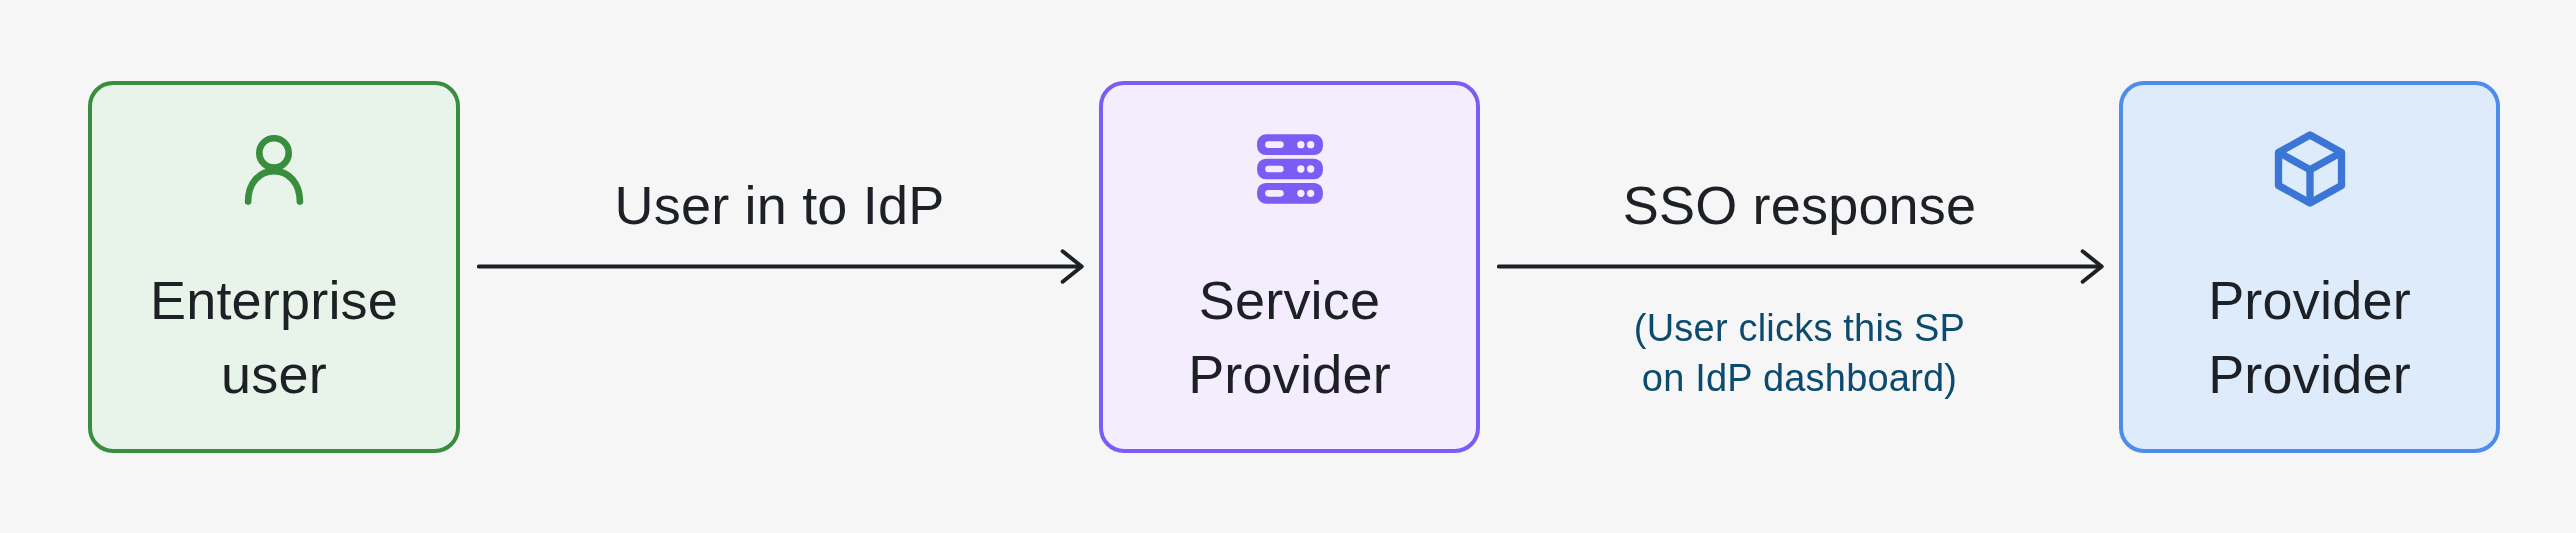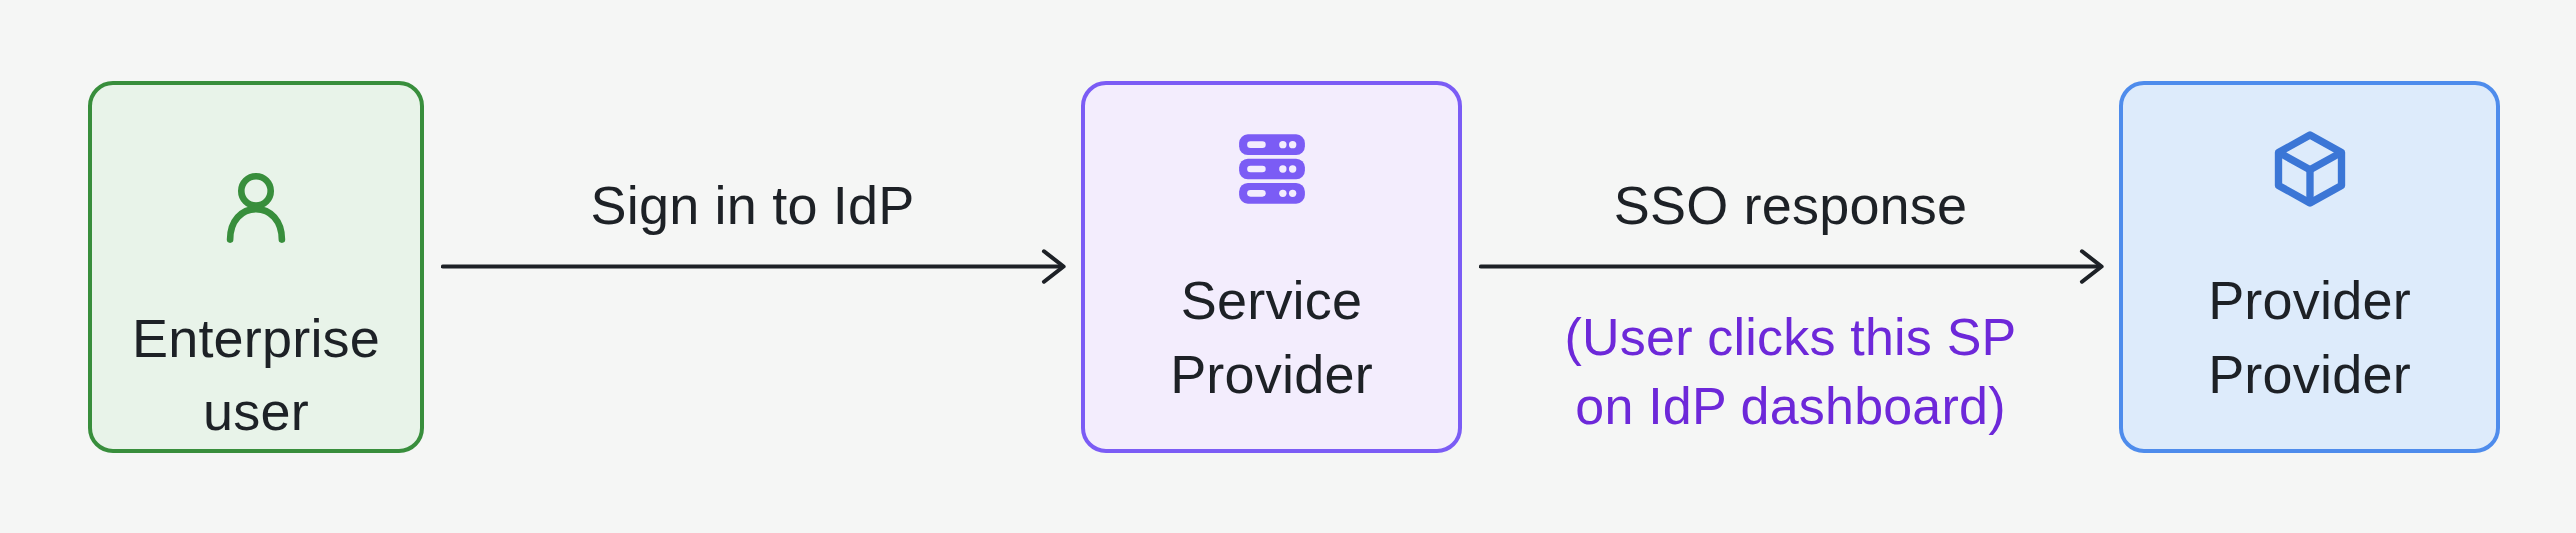"Sign in to IdP" div.edge-label { text: Sign -> User }
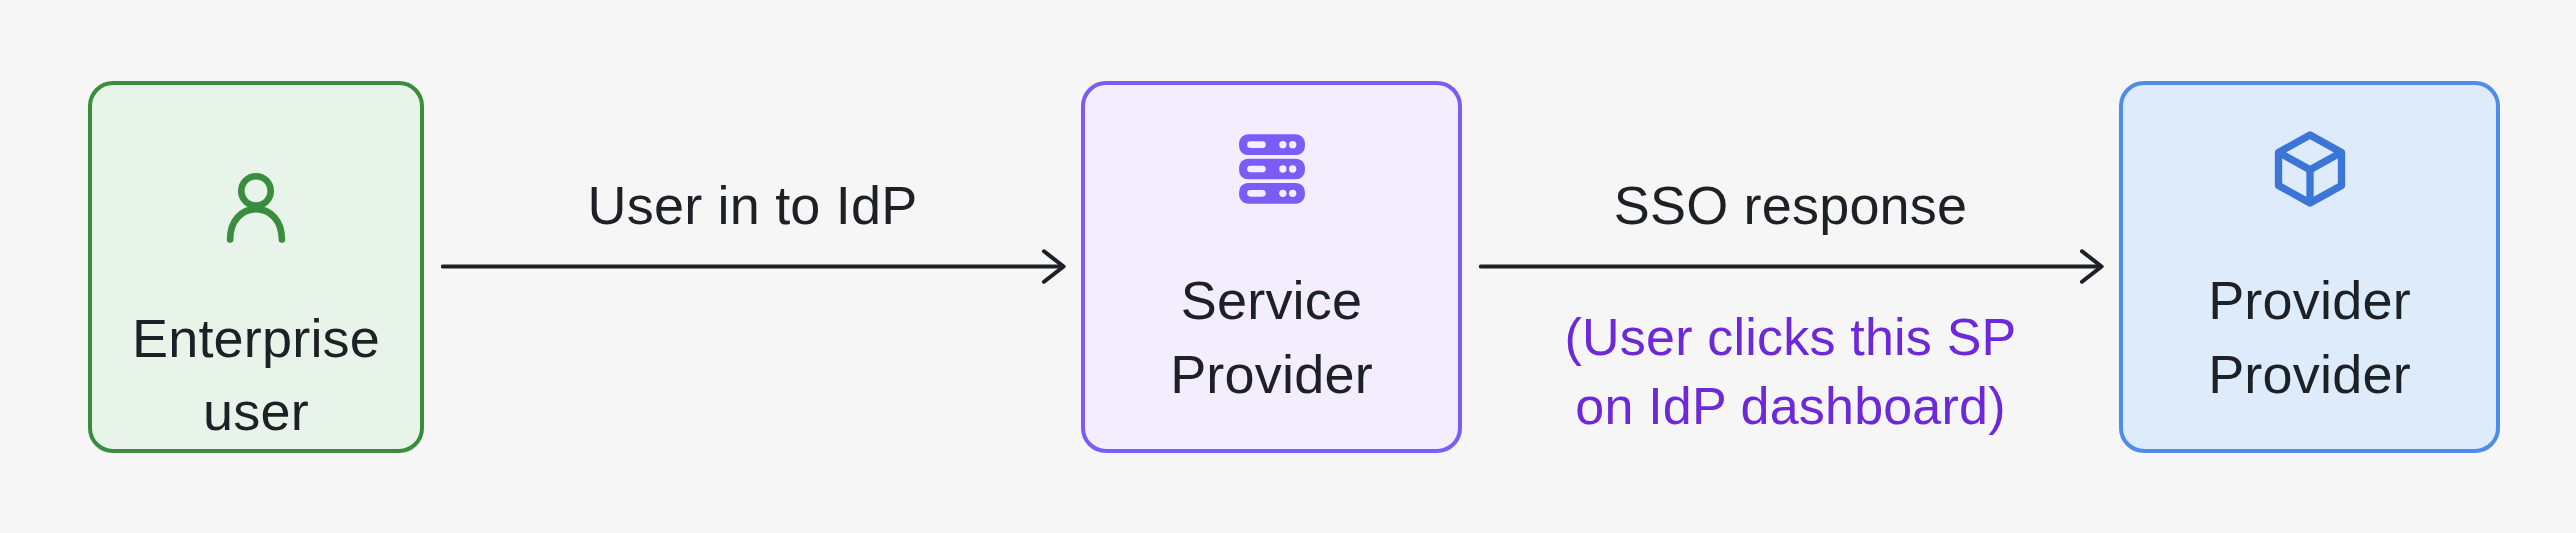"Enterprise" .node.w1 { justify-content: flex-end -> none; width: 336px -> 372px }
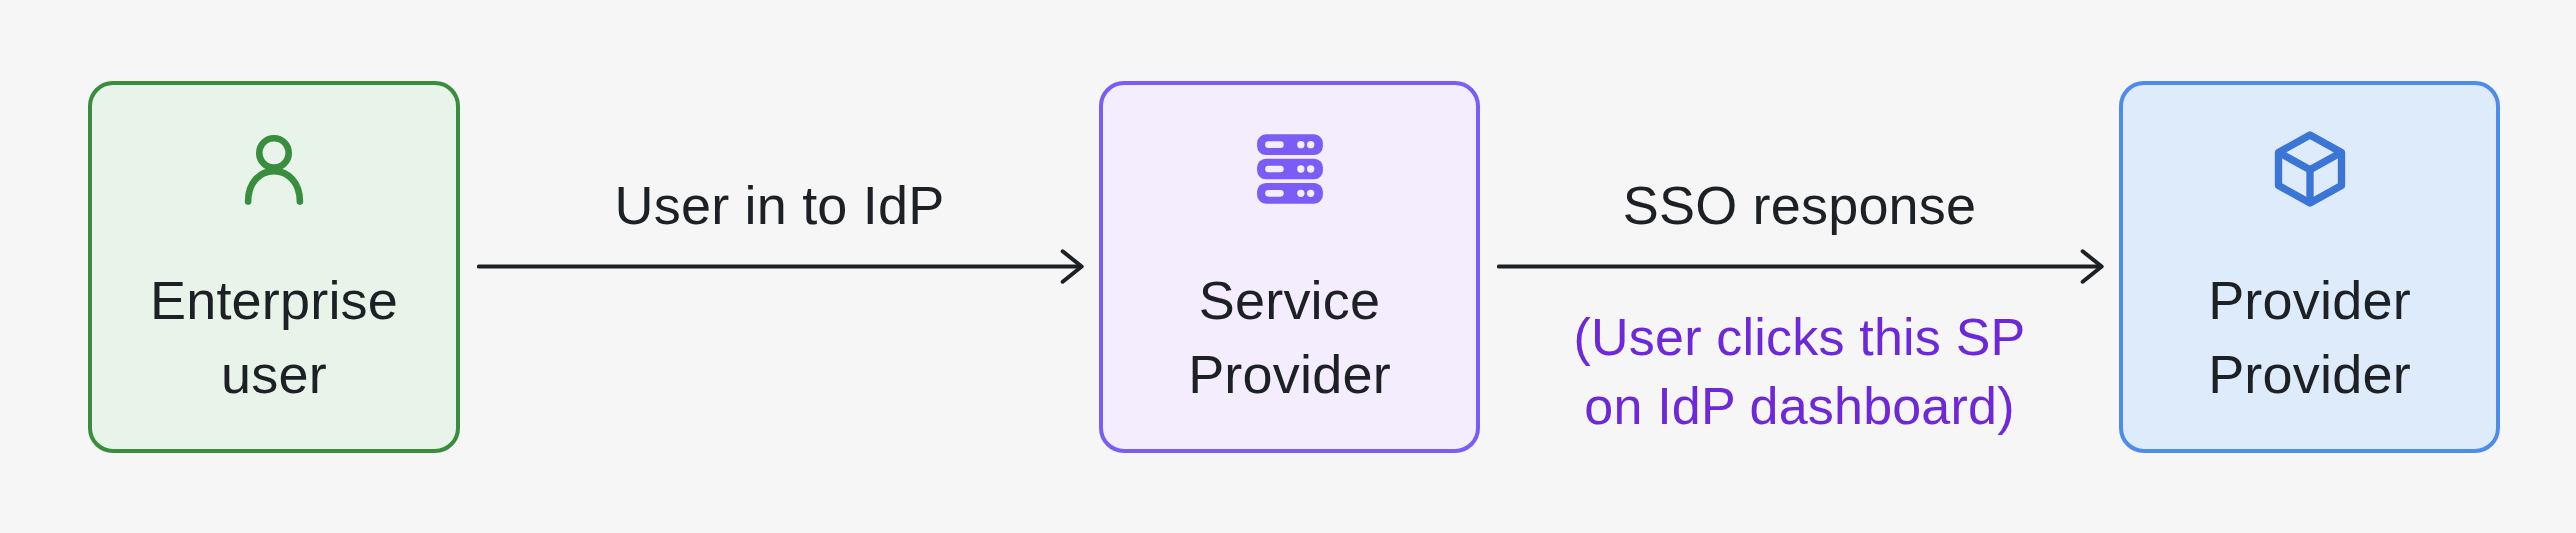"(User clicks this SP" .edge-sublabel { color: #6d28d9 -> #0c4a6e; font-size: 52px -> 38px }
